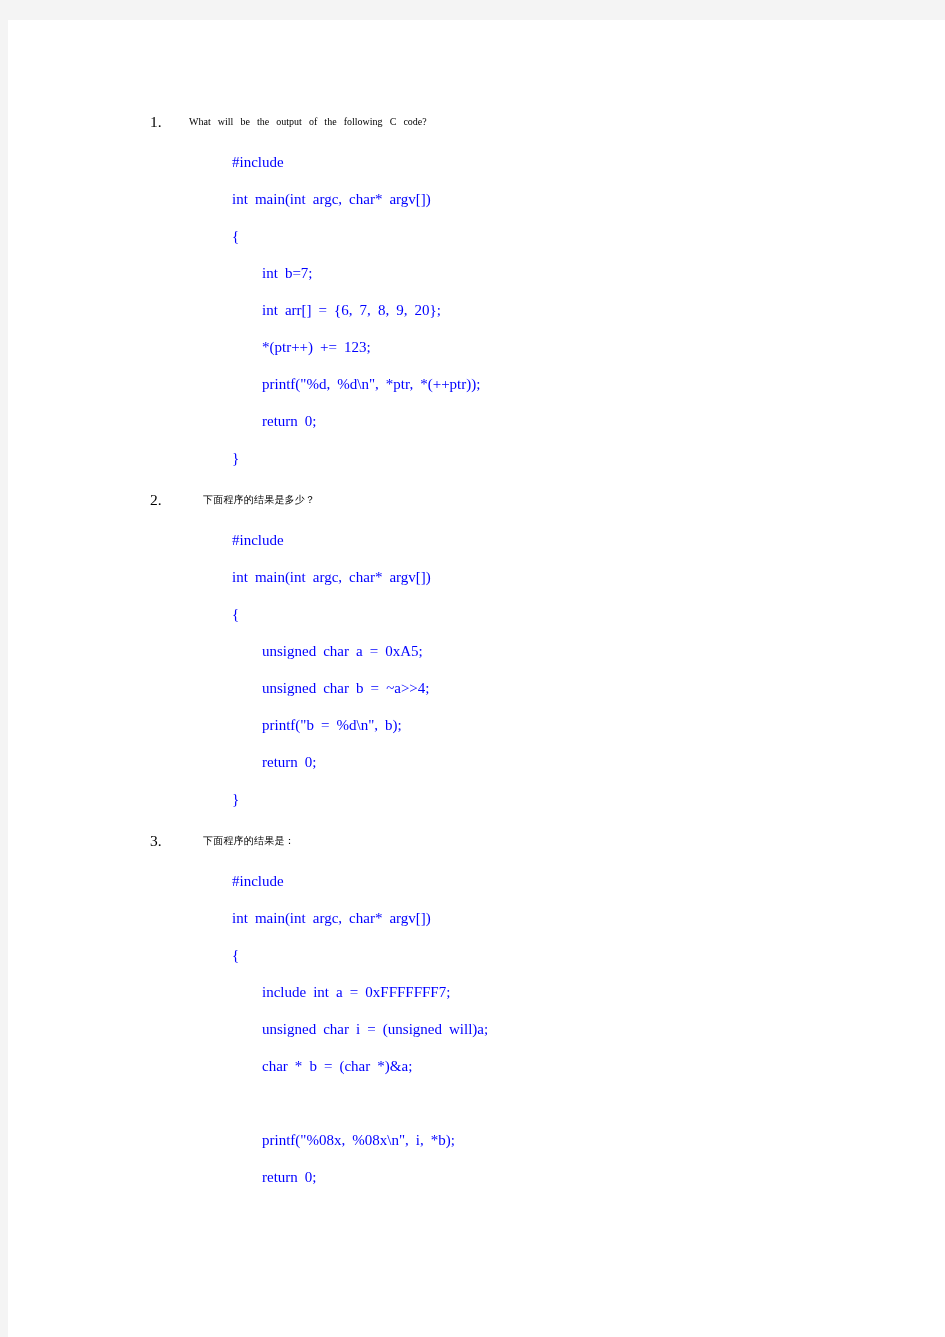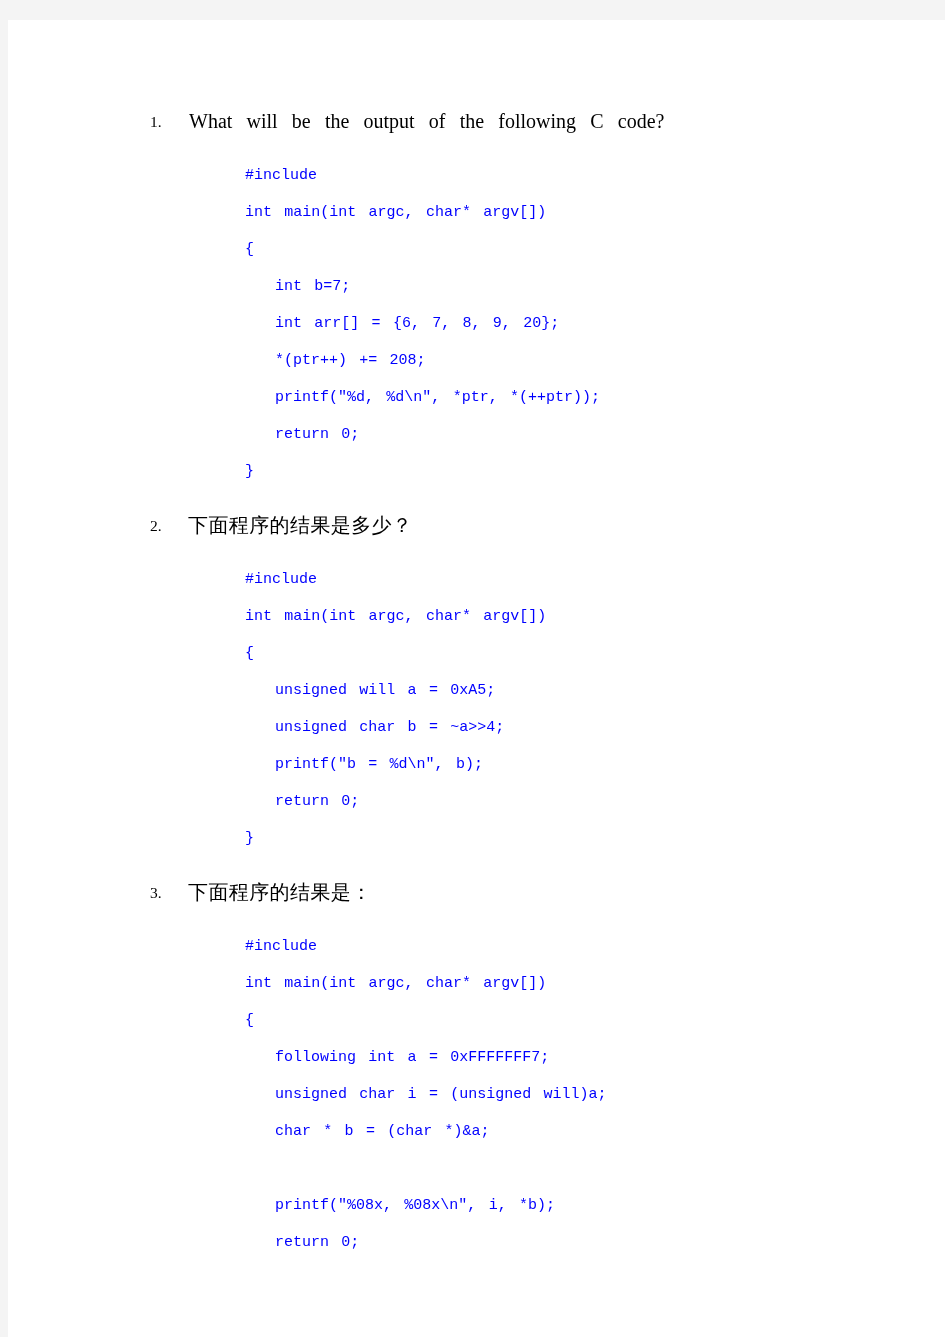"What will be the output" .q-text { font-size: 20px -> 10px }
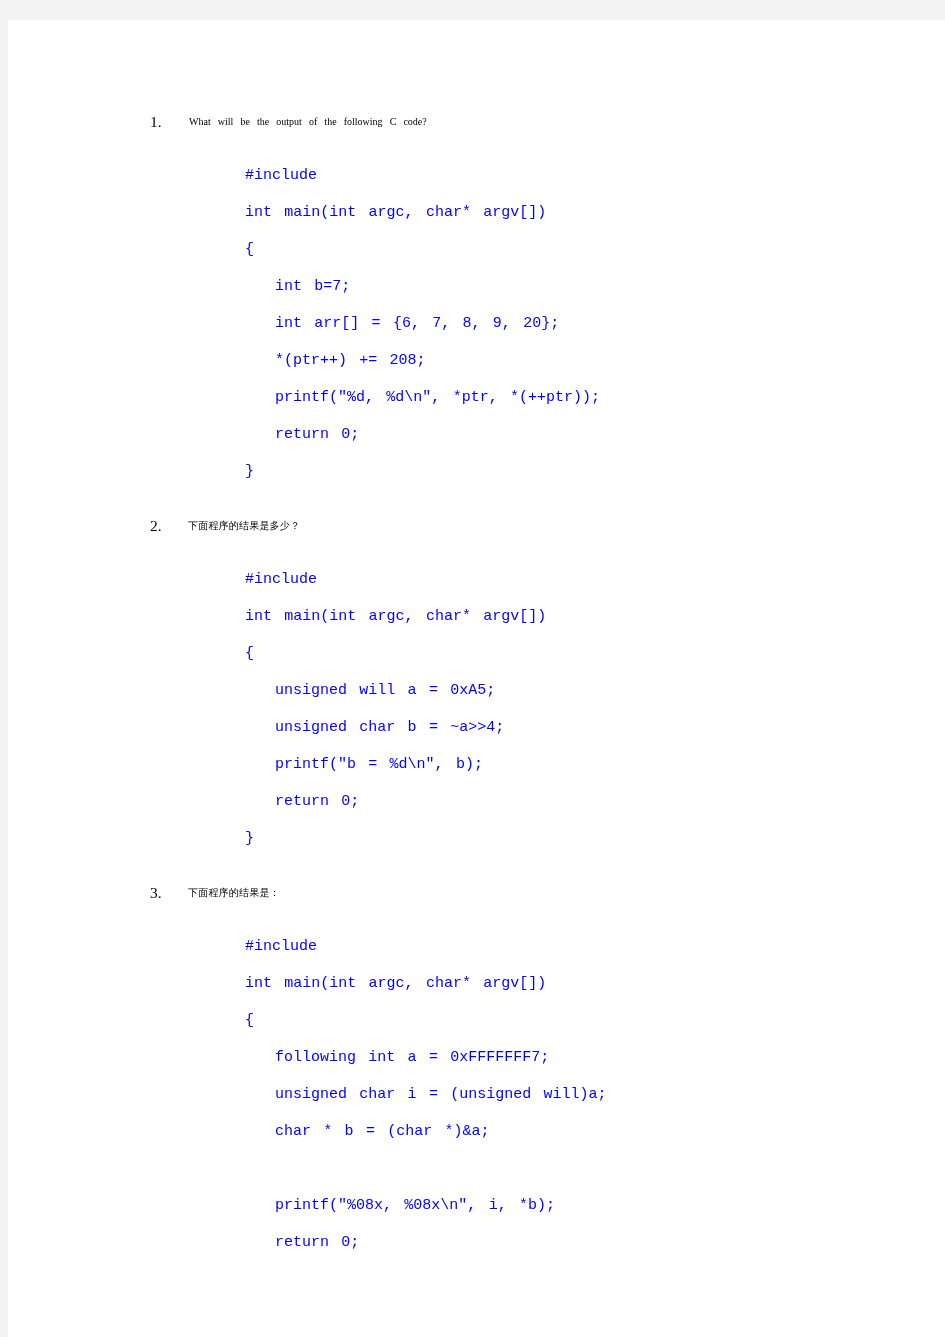"#include" .code-block { font-family: Liberation Mono, monospace -> none; margin: 17px -> 4px }
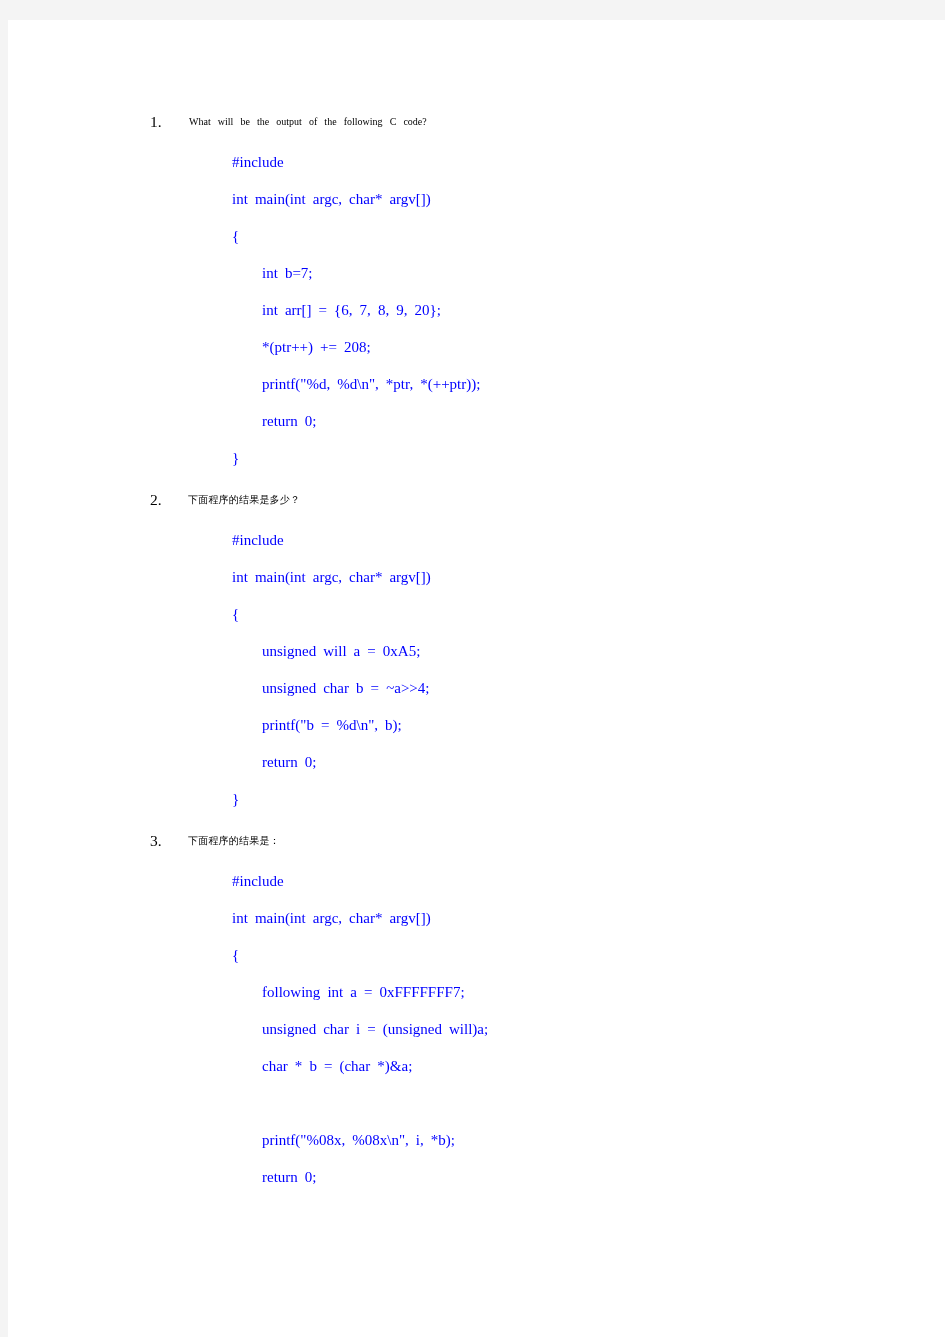"*(ptr++) += 208;" div.code-line { text: 208 -> 123 }
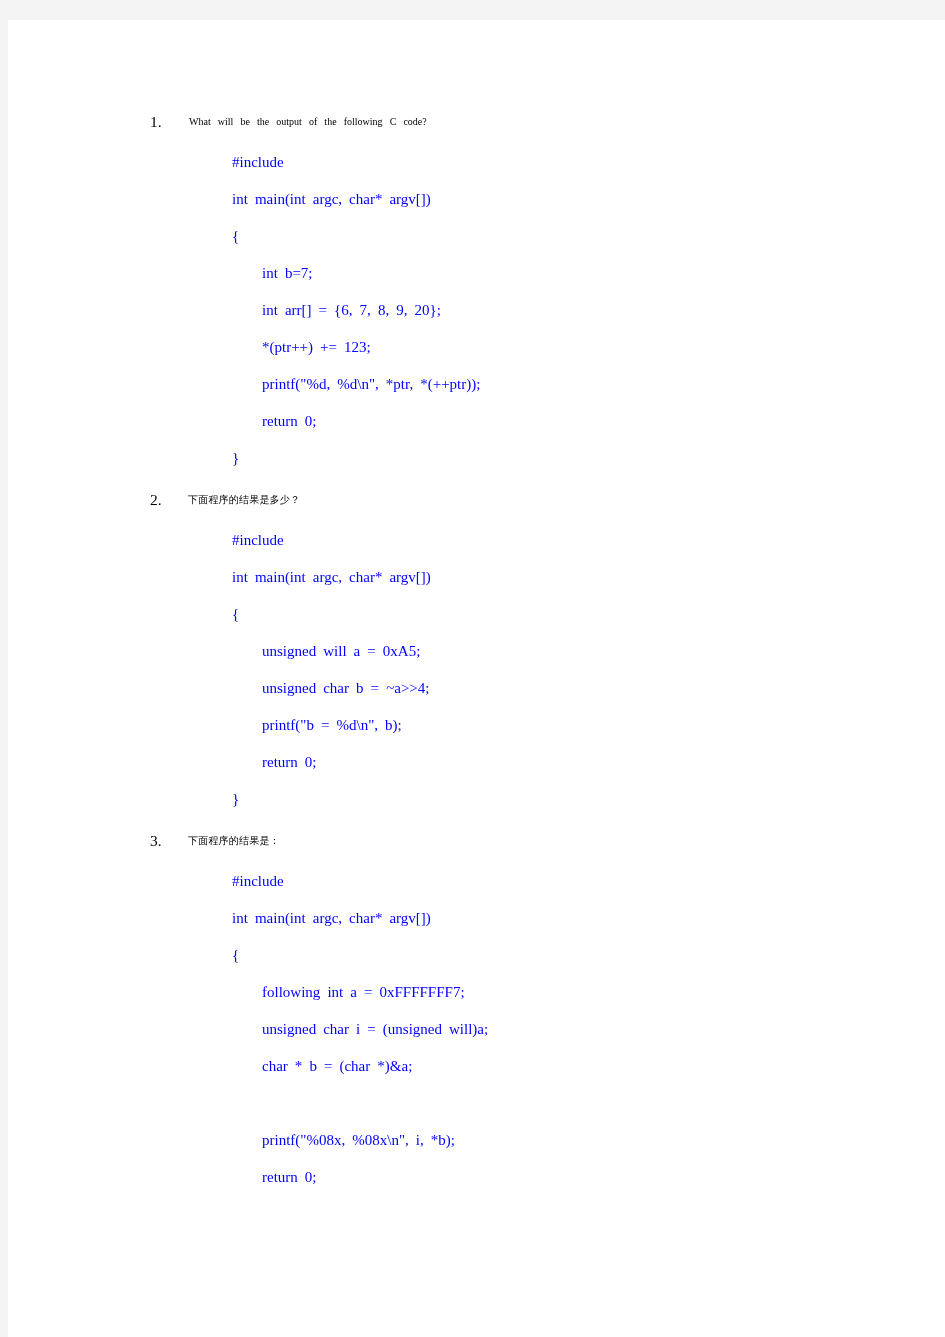"下面程序的结果是多少？" .q-text.cjk { left: 180px -> 195px }
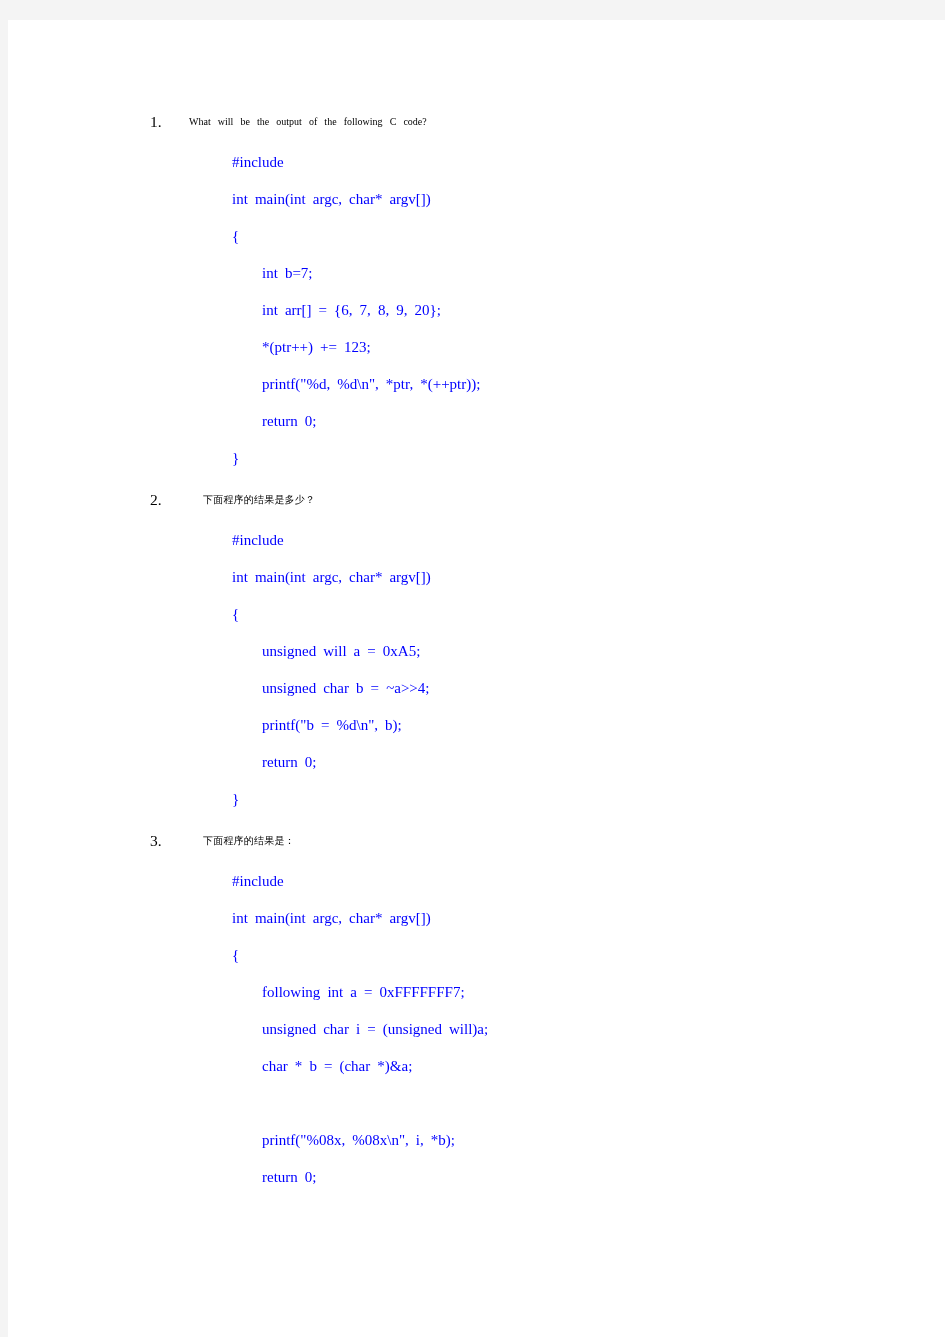"unsigned will a = 0xA5;" div.code-line { text: will -> char }
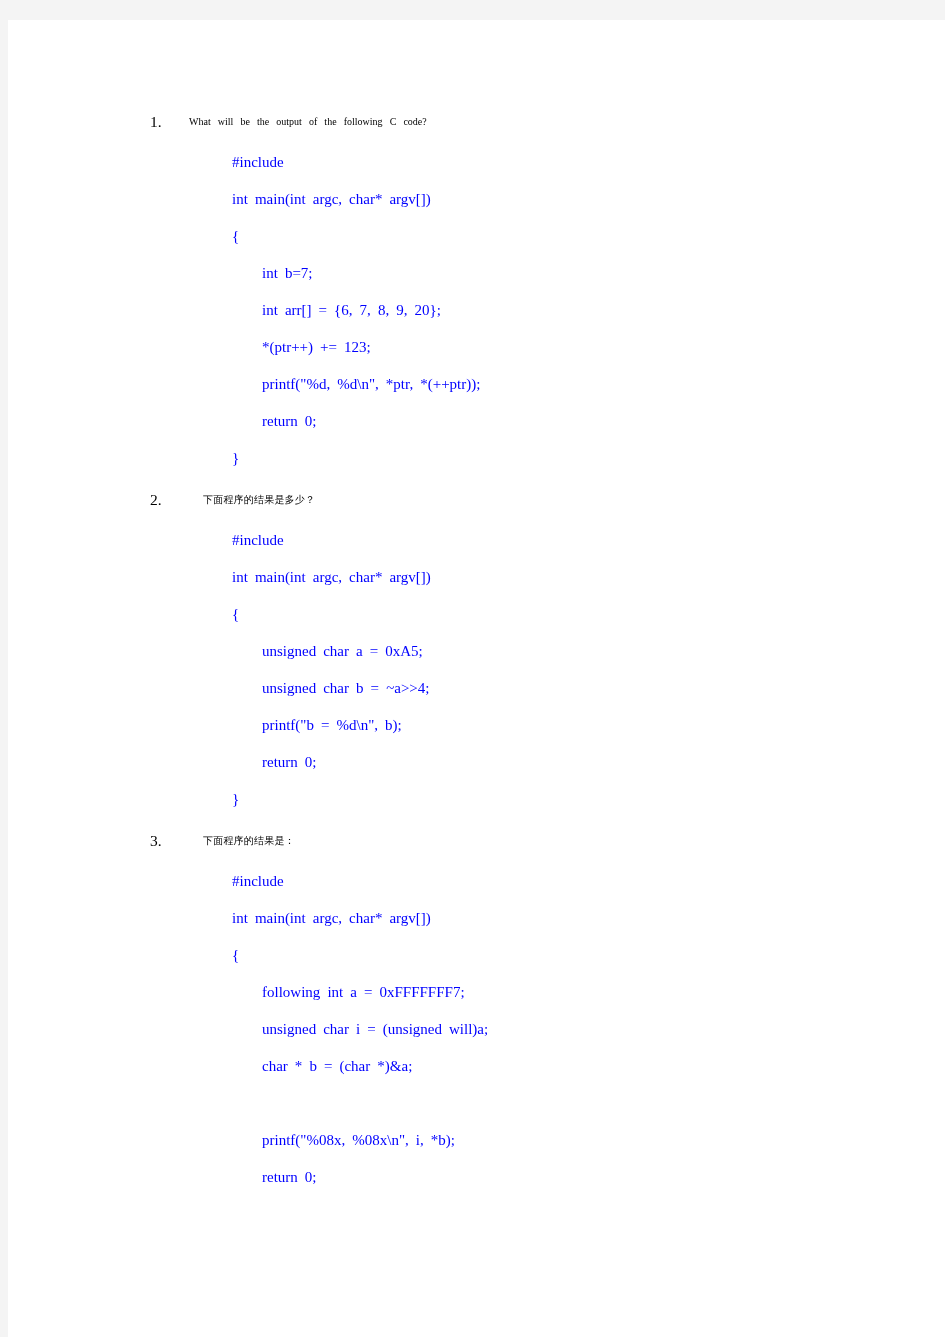"following int a = 0xFFFFFFF7;" div.code-line { text: following -> include }
